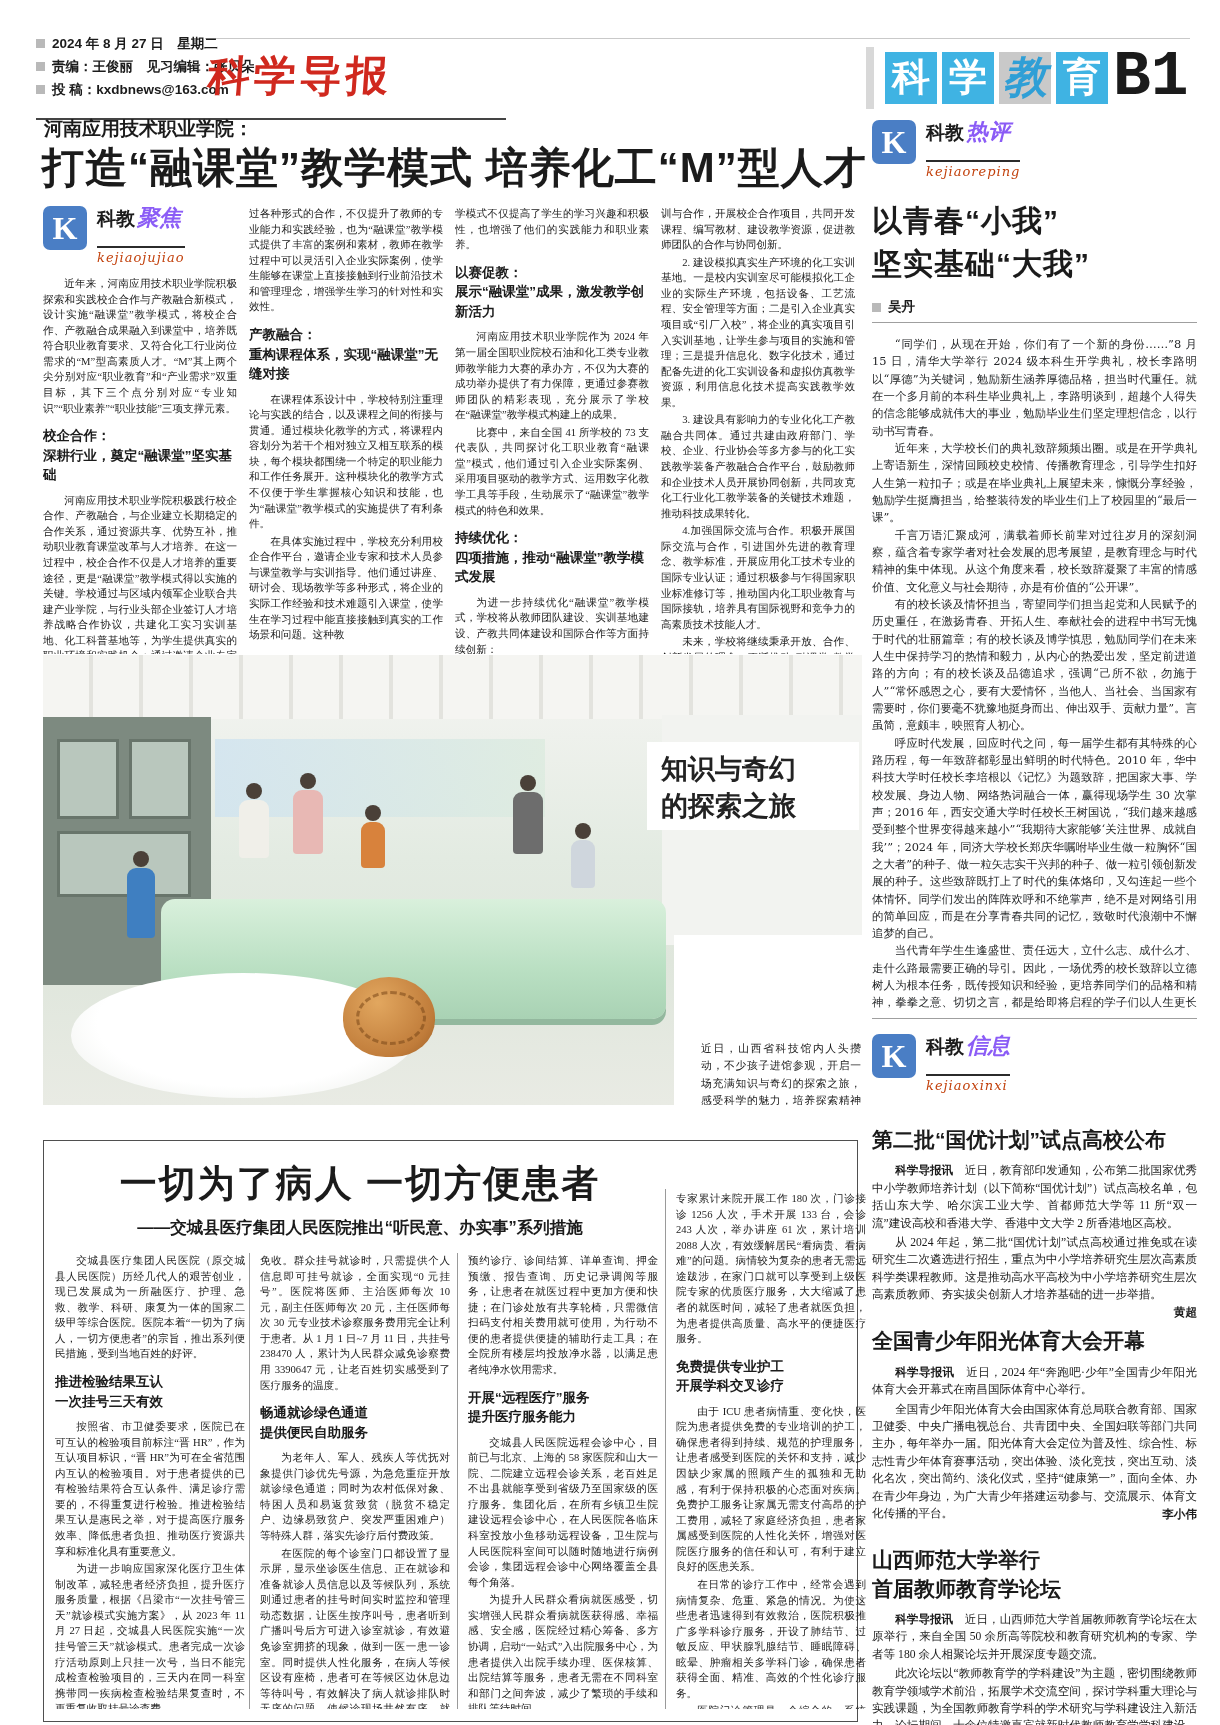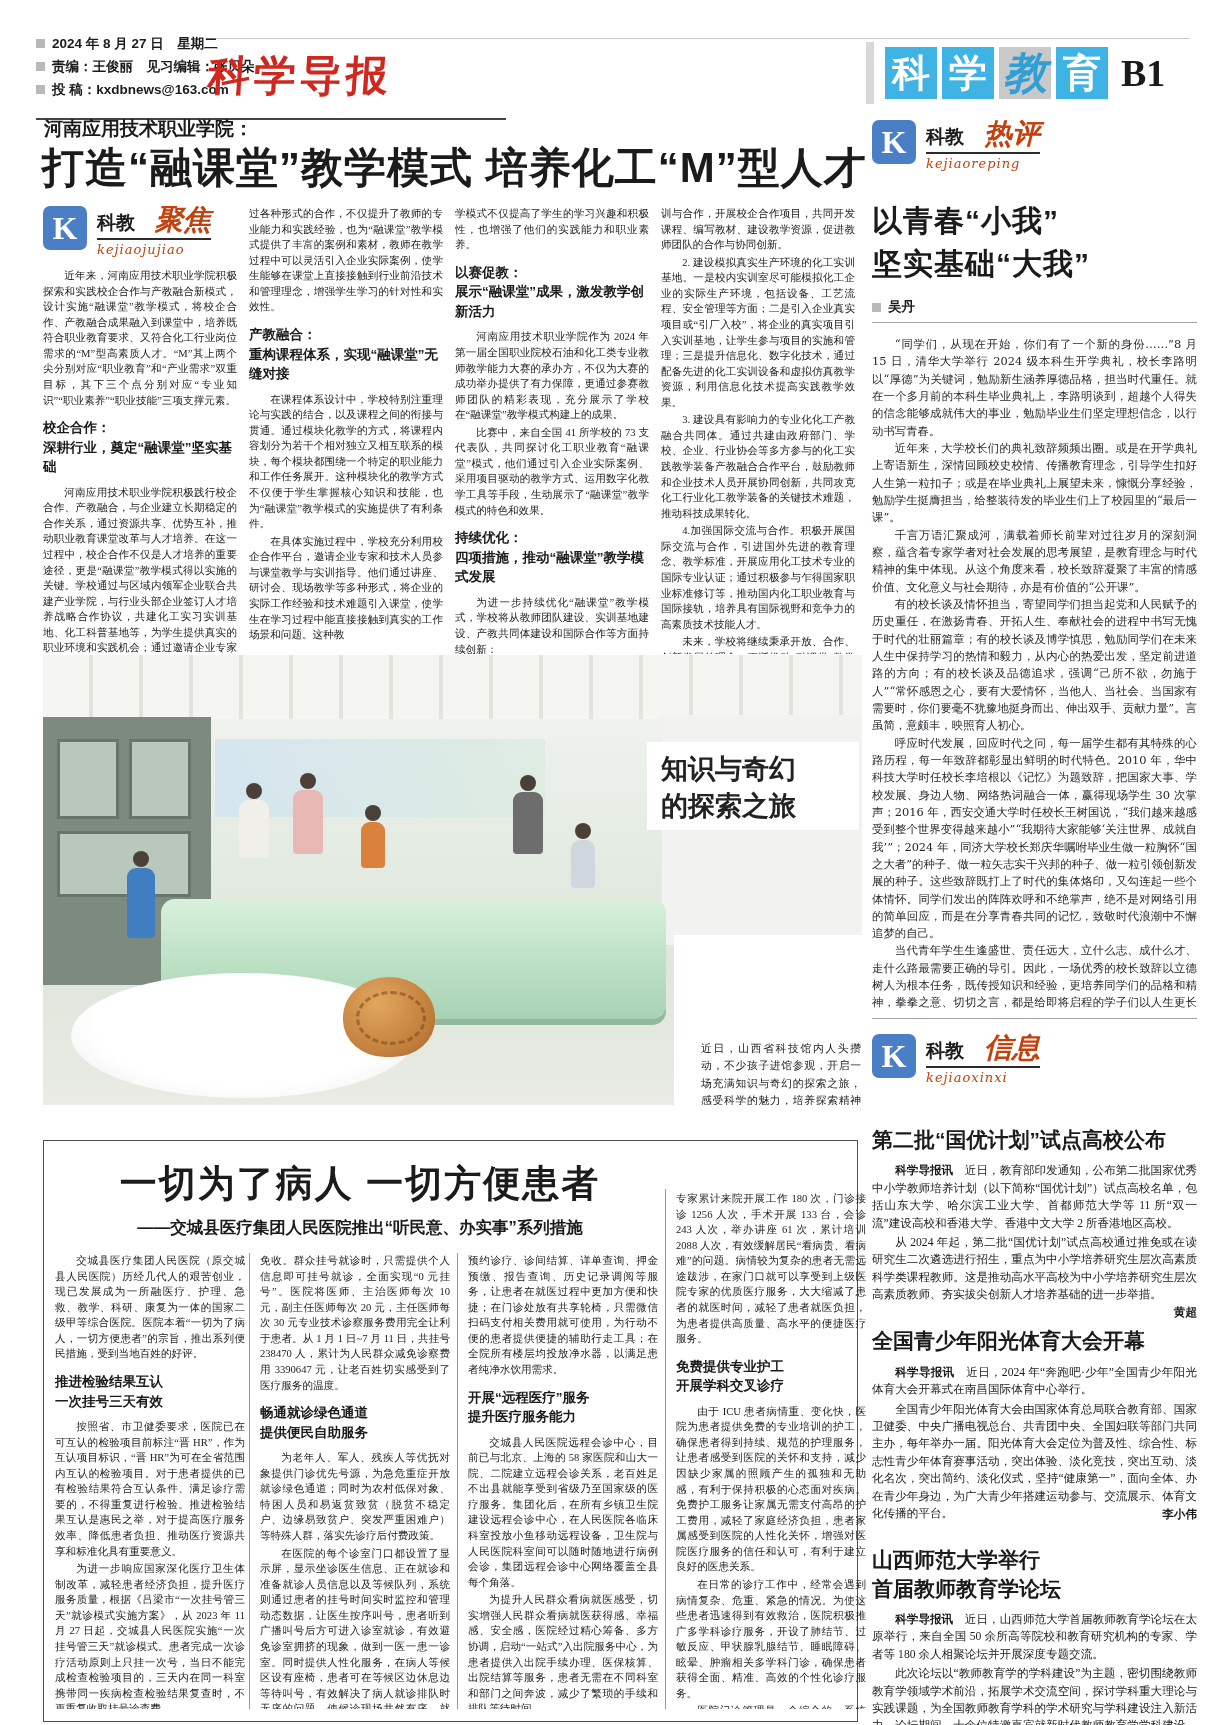"B1" .pageno { font-family: Liberation Serif, serif -> Liberation Mono, monospace; font-size: 38px -> 63px; margin-left: 8px -> none }
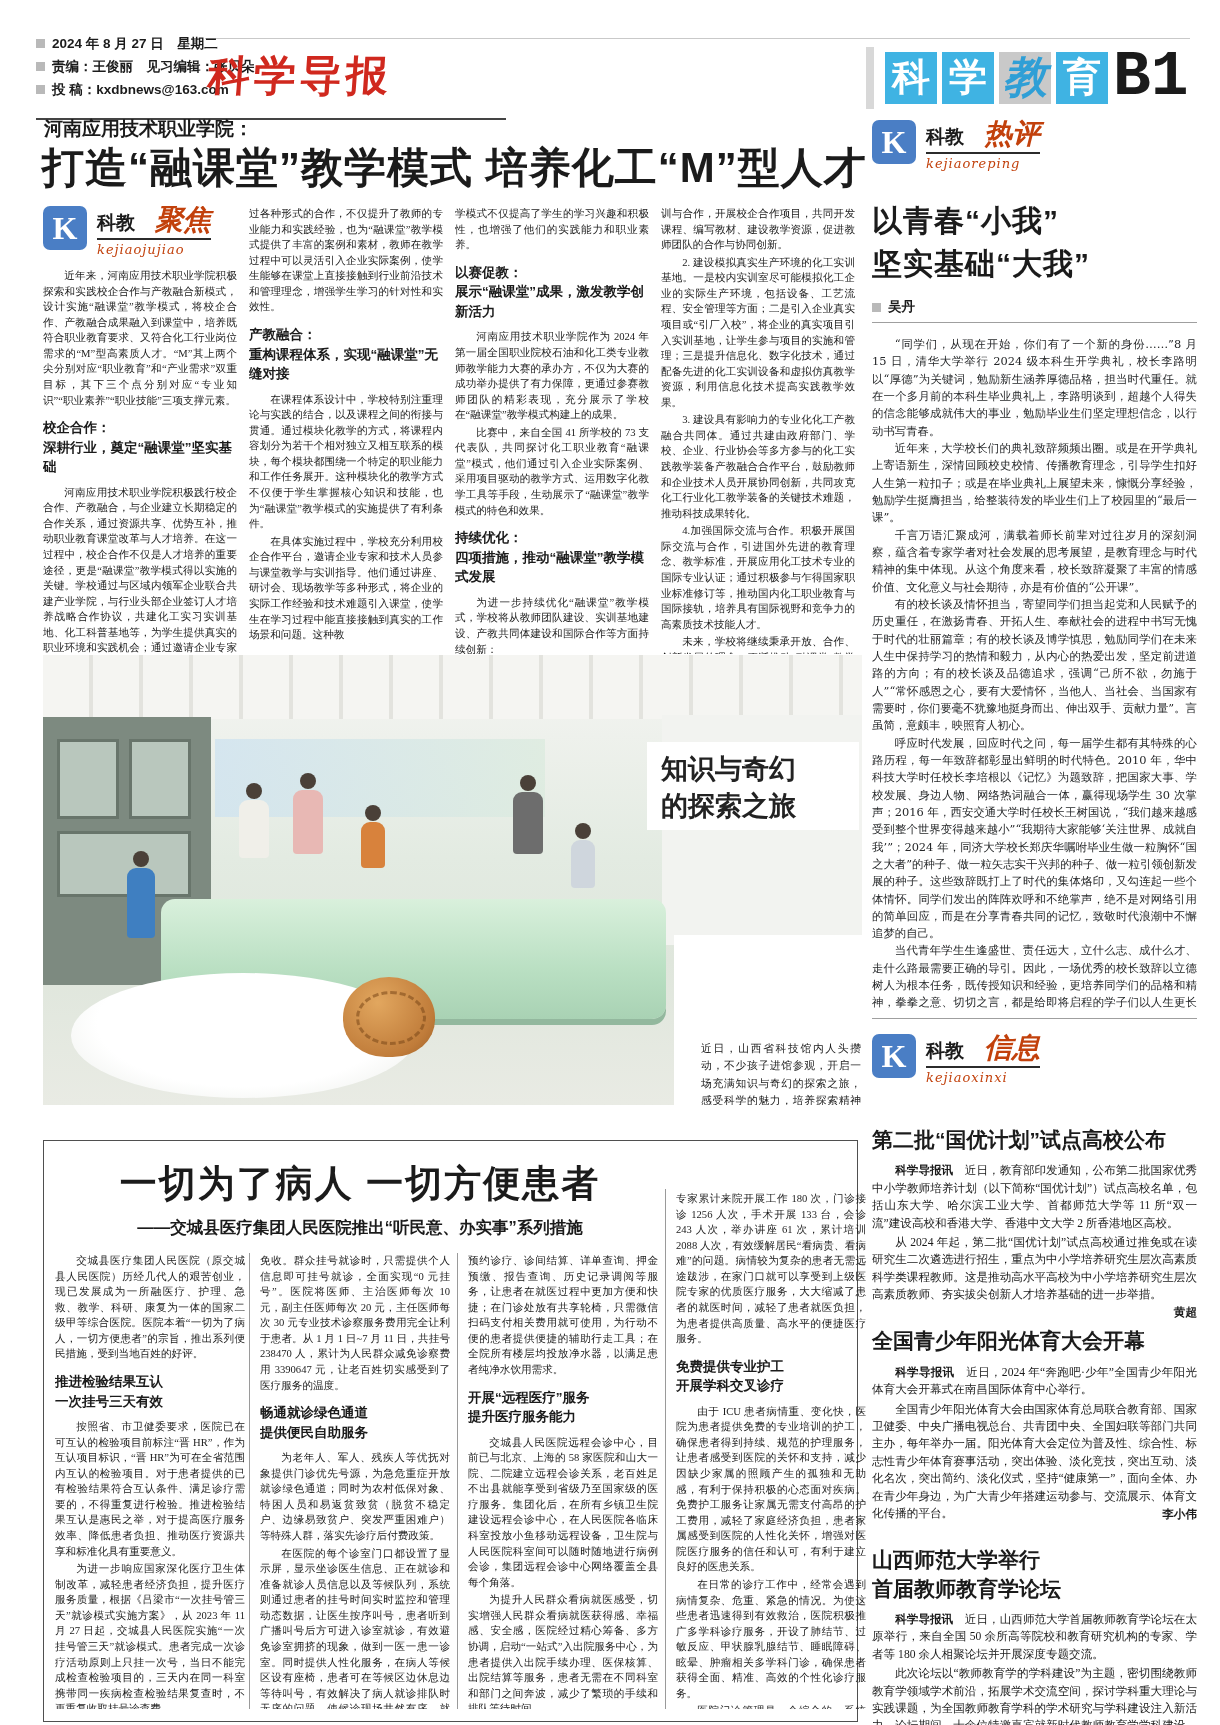"科教" .badge .line1 { gap: 20px -> 2px; padding-bottom: 4px -> 18px }
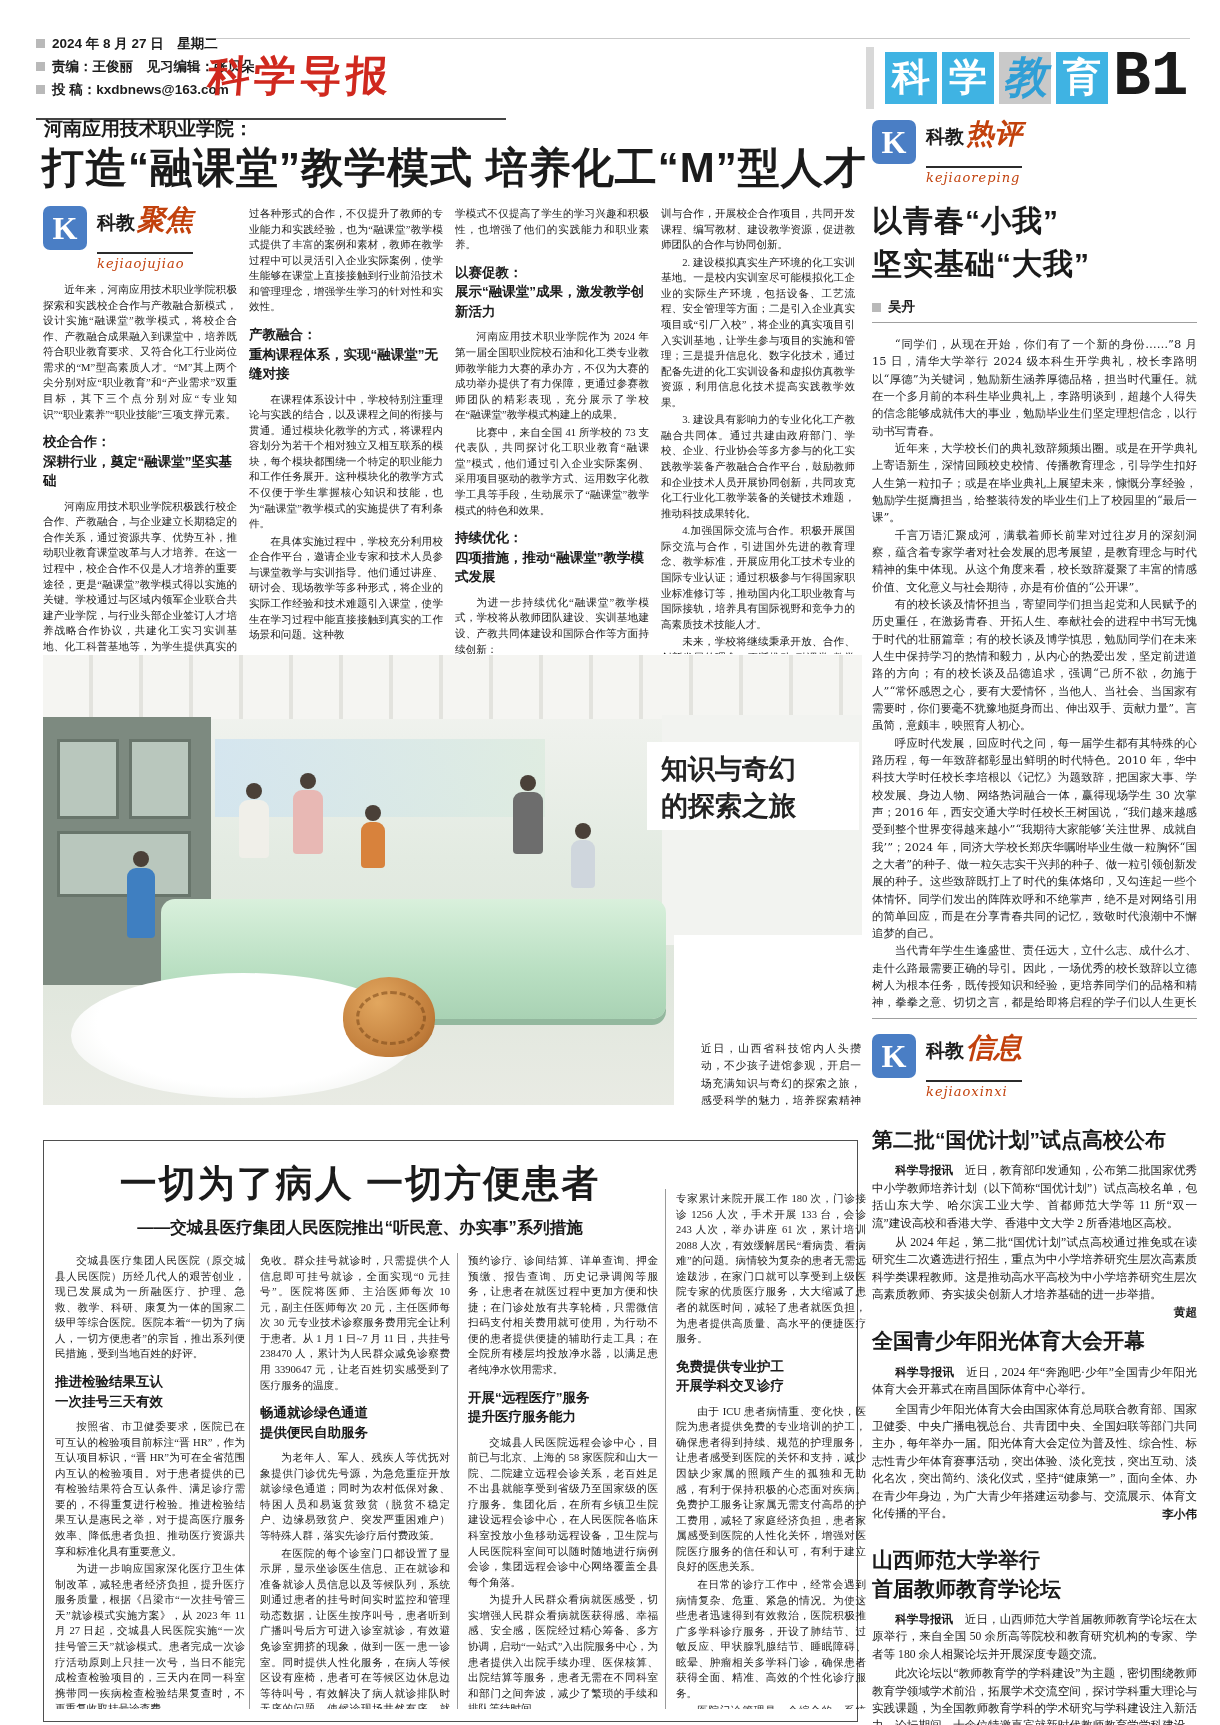"热评" .badge .blue { color: #c2410c -> #8b5cf6; font-size: 28px -> 22px }
